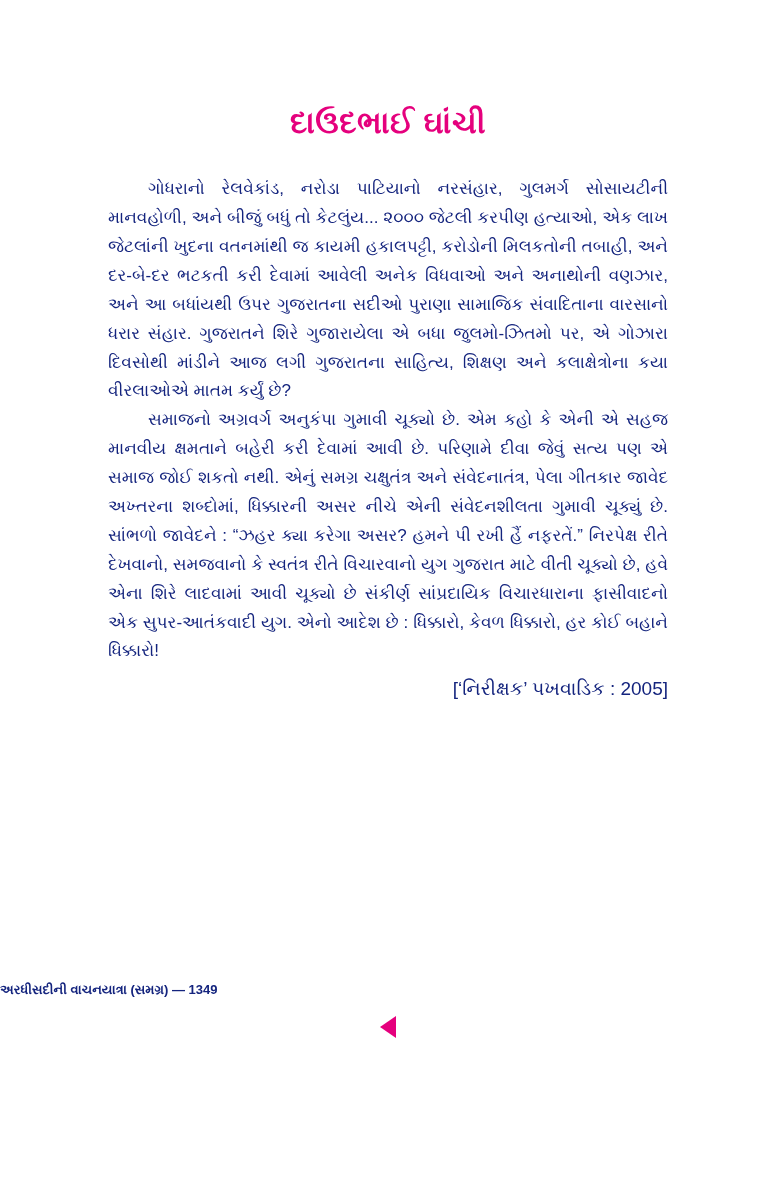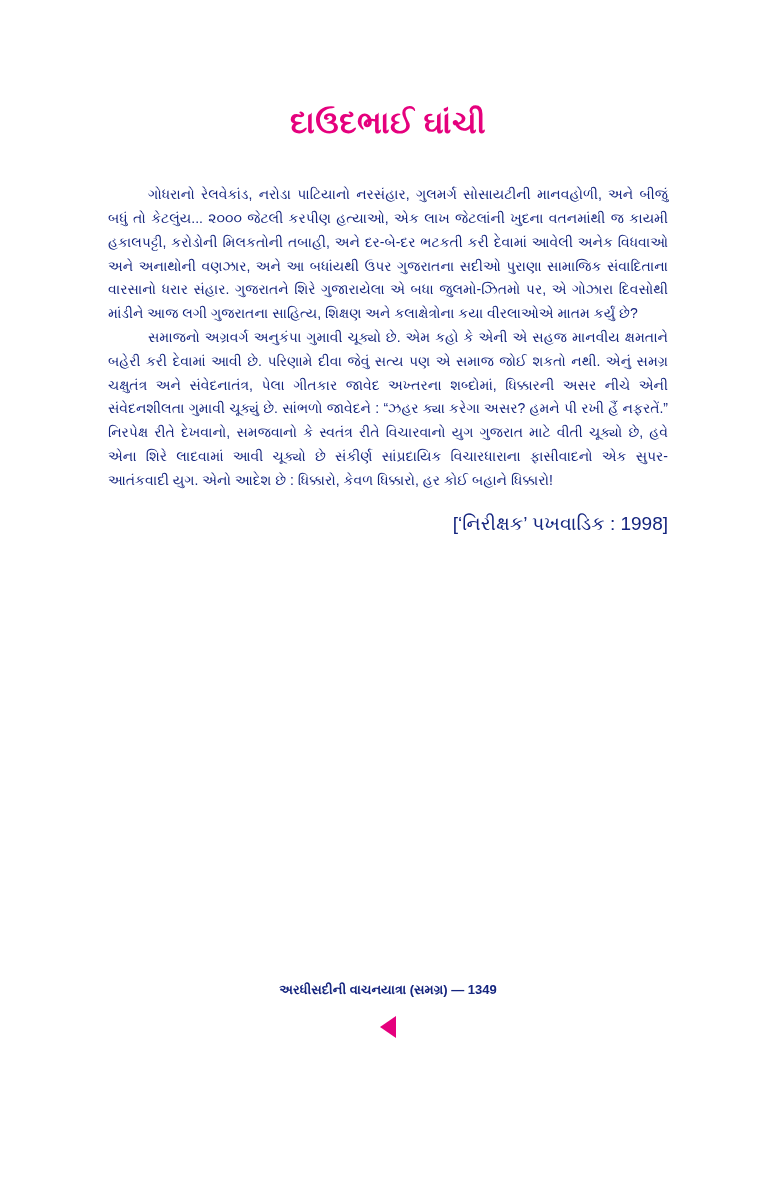"ગોધરાનો રેલવેકાંડ, નરોડા પાટિયાનો" .body-text { font-size: 14px -> 17px; margin: 12px auto -> 4px auto }
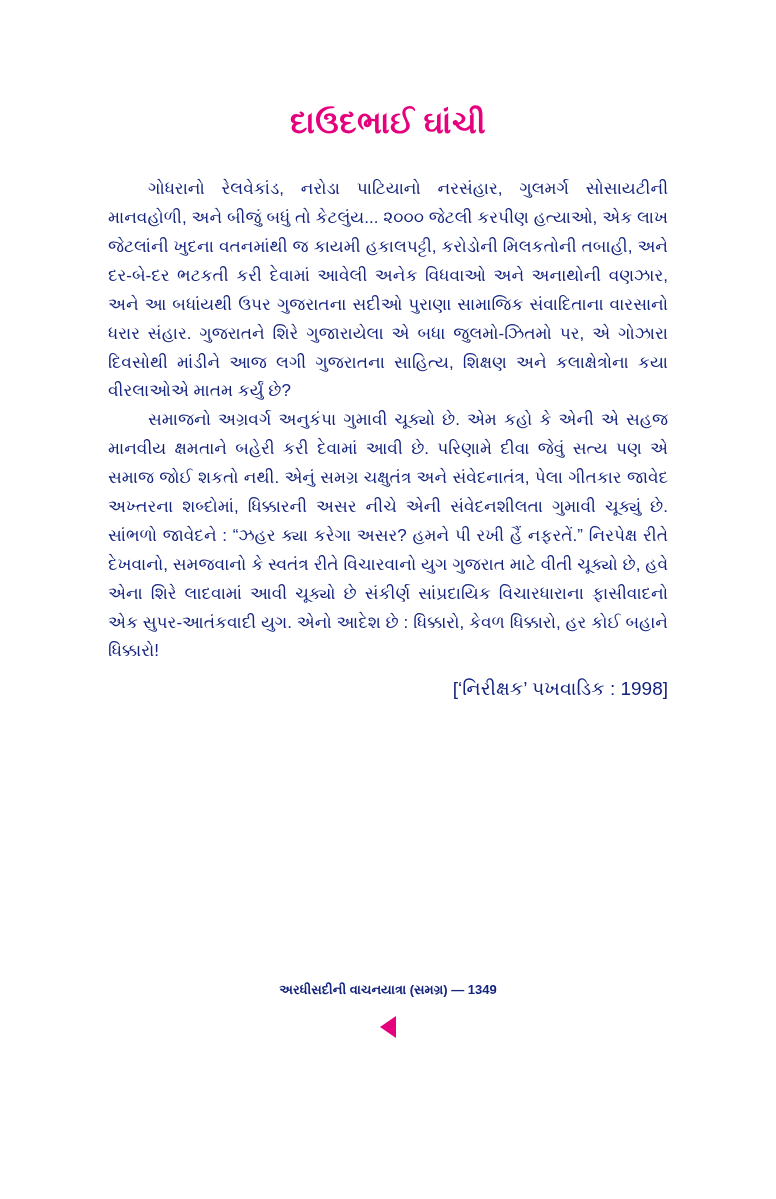"[‘નિરીક્ષક’ પખવાડિક : 1998]" div.credit { text: 1998 -> 2005 }
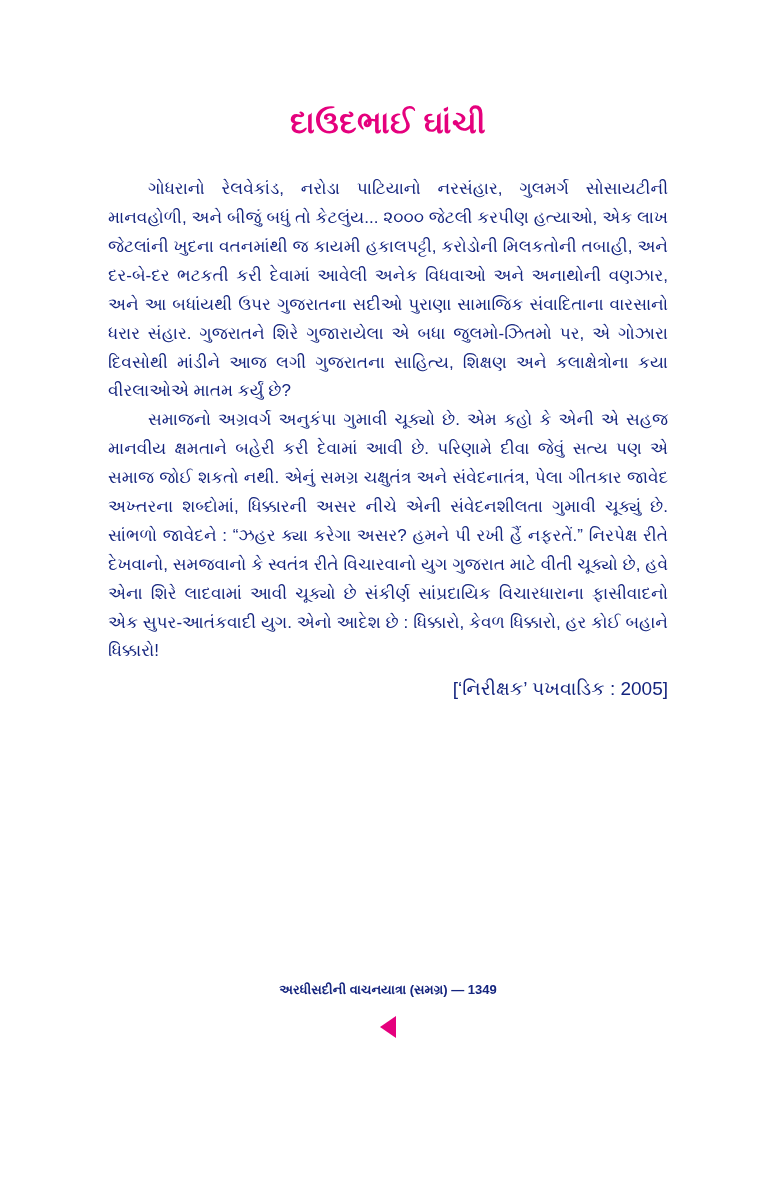"અરધીસદીની વાચનયાત્રા (સમગ્ર) — 1349" .footer { text-align: center -> none }
